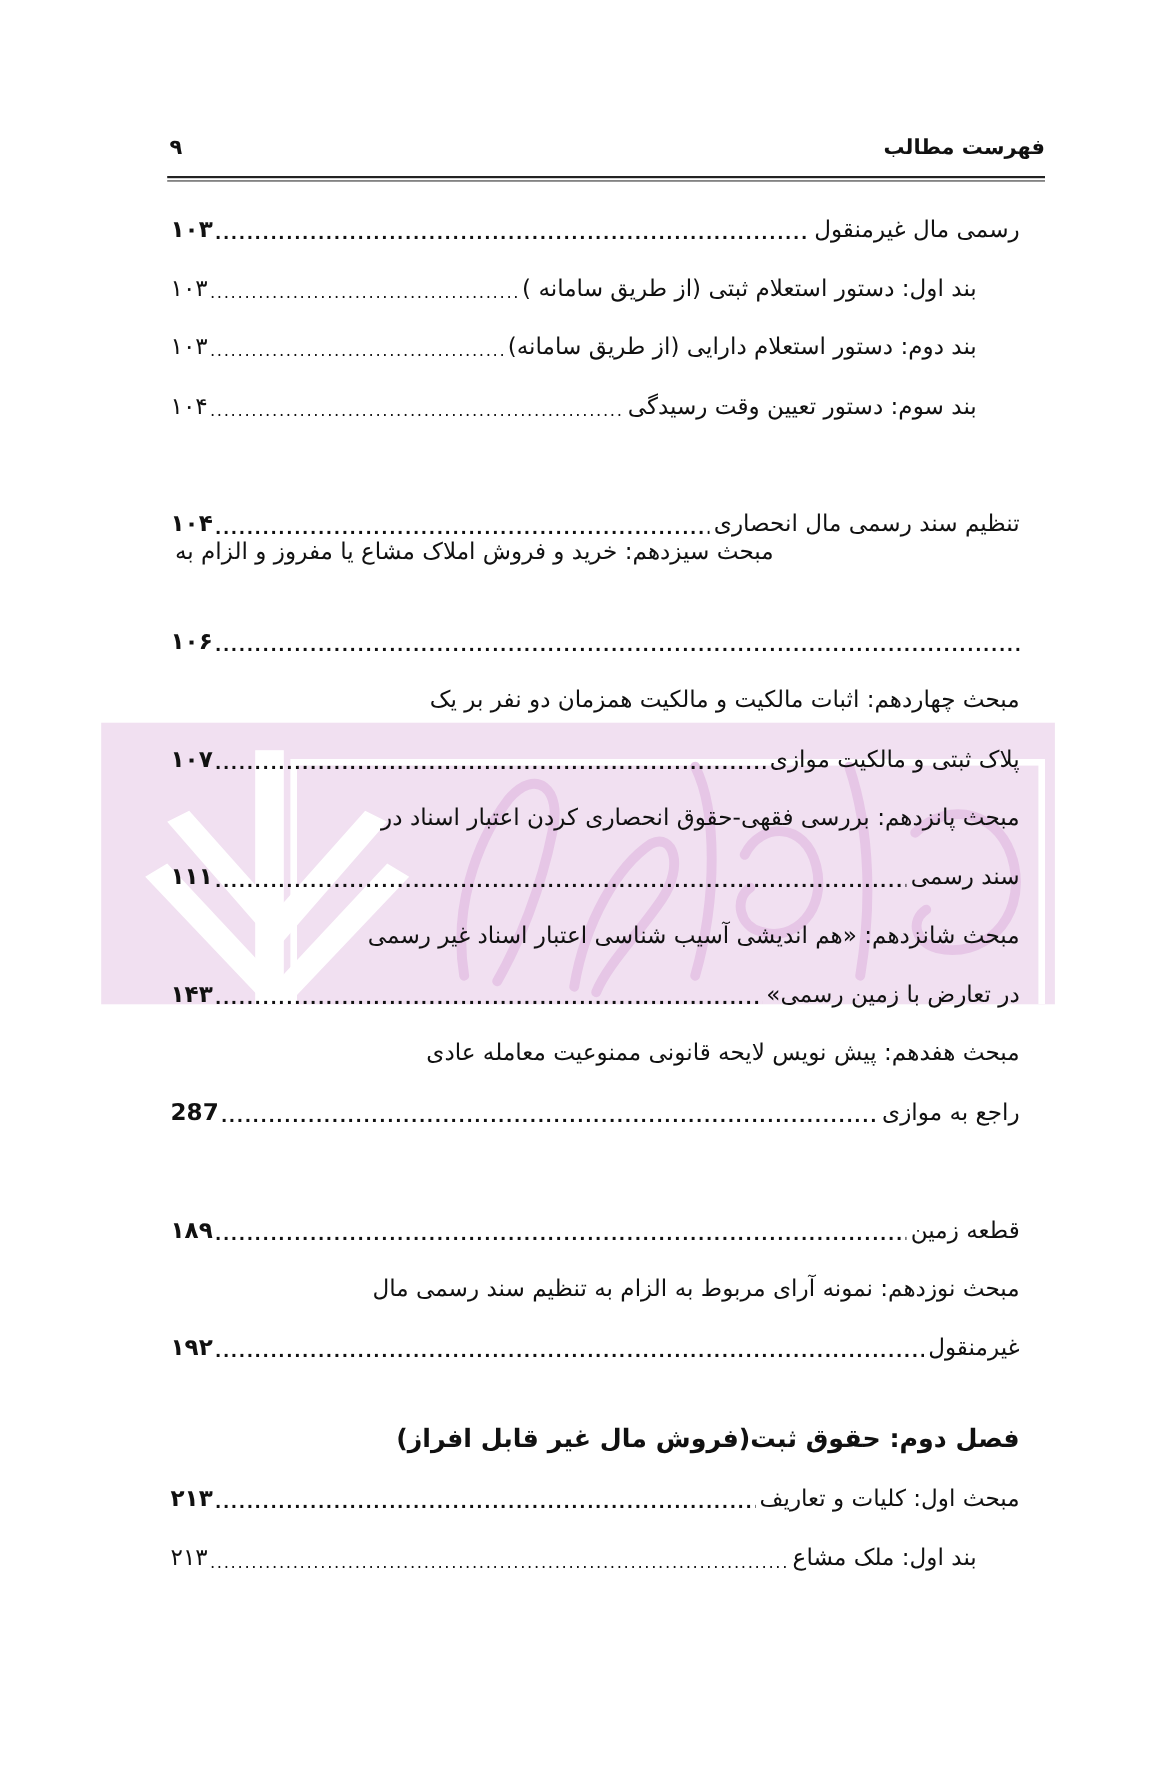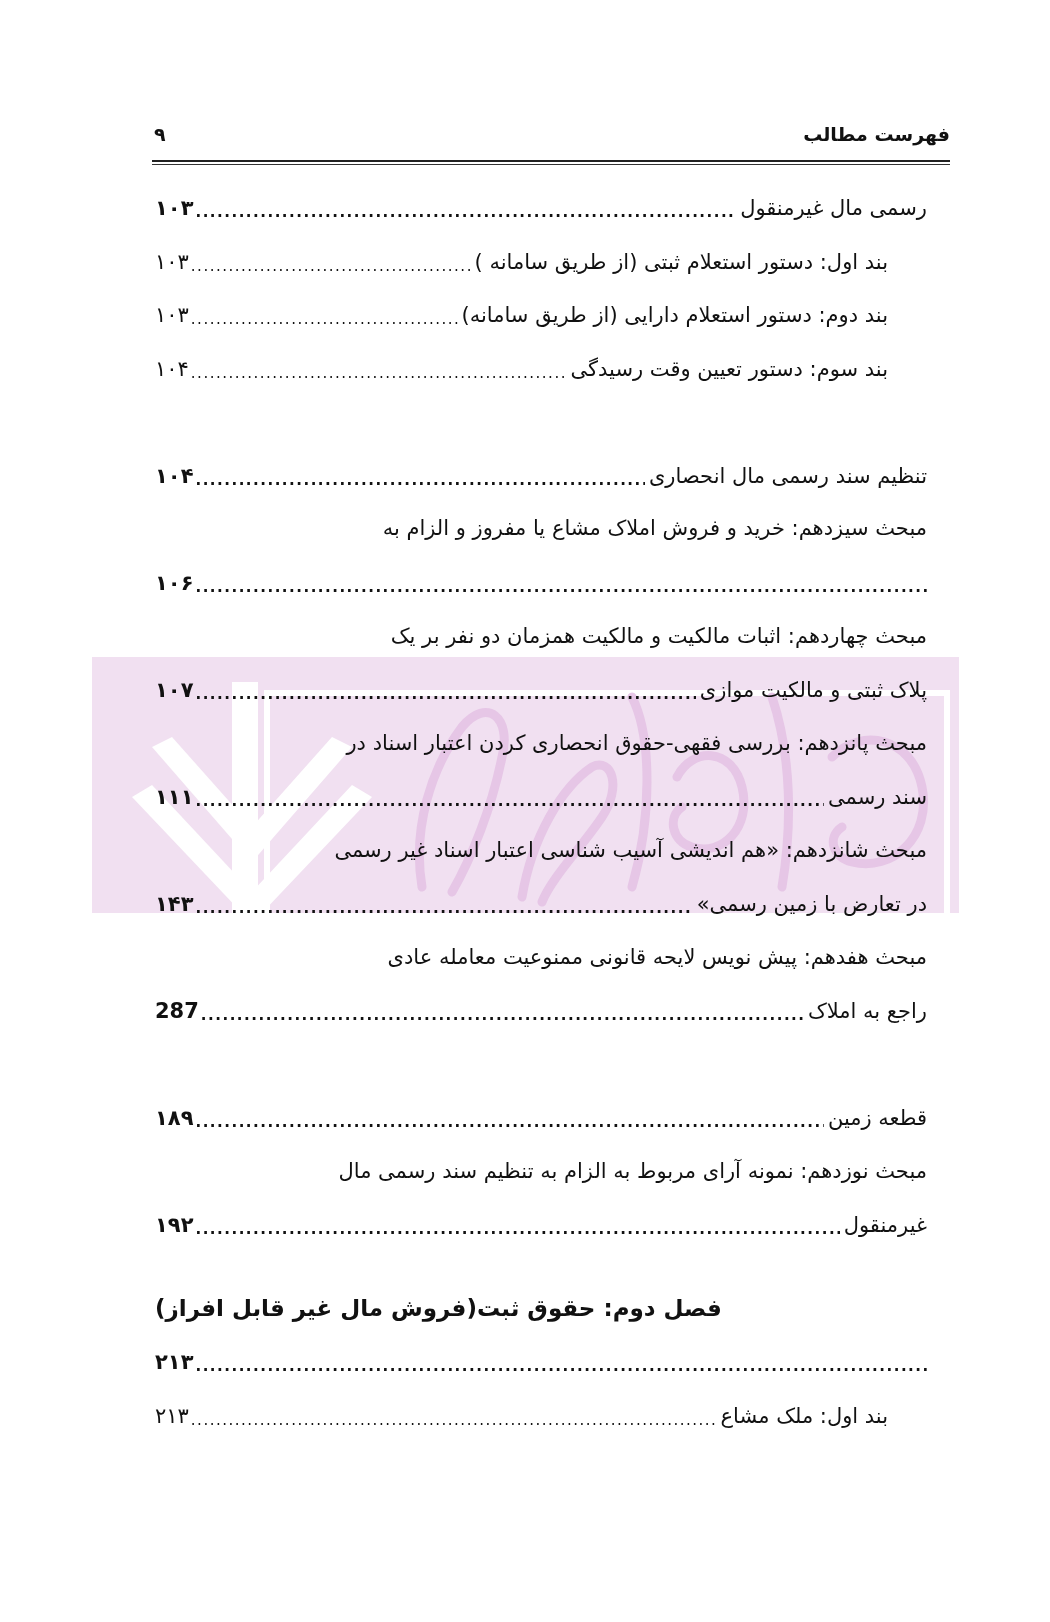"مبحث سیزدهم: خرید و فروش" div.row { justify-content: none -> flex-end; top: 504px -> 477px }
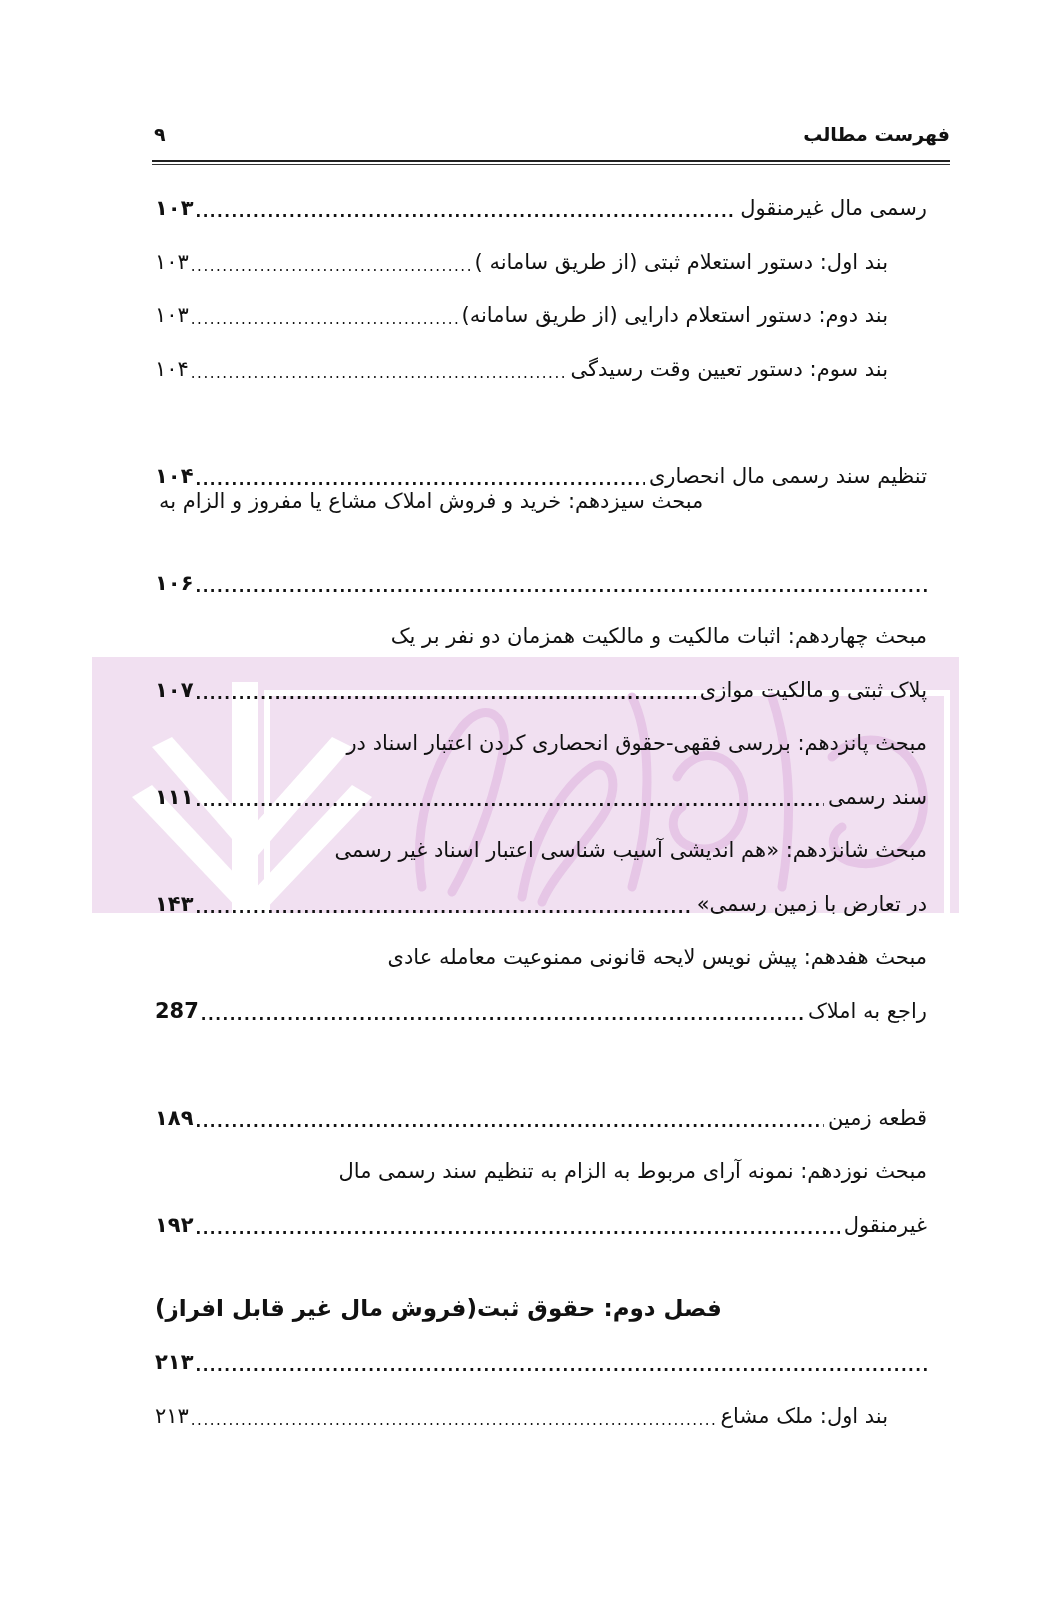"راجع به املاک" span.label { text: املاک -> موازی }
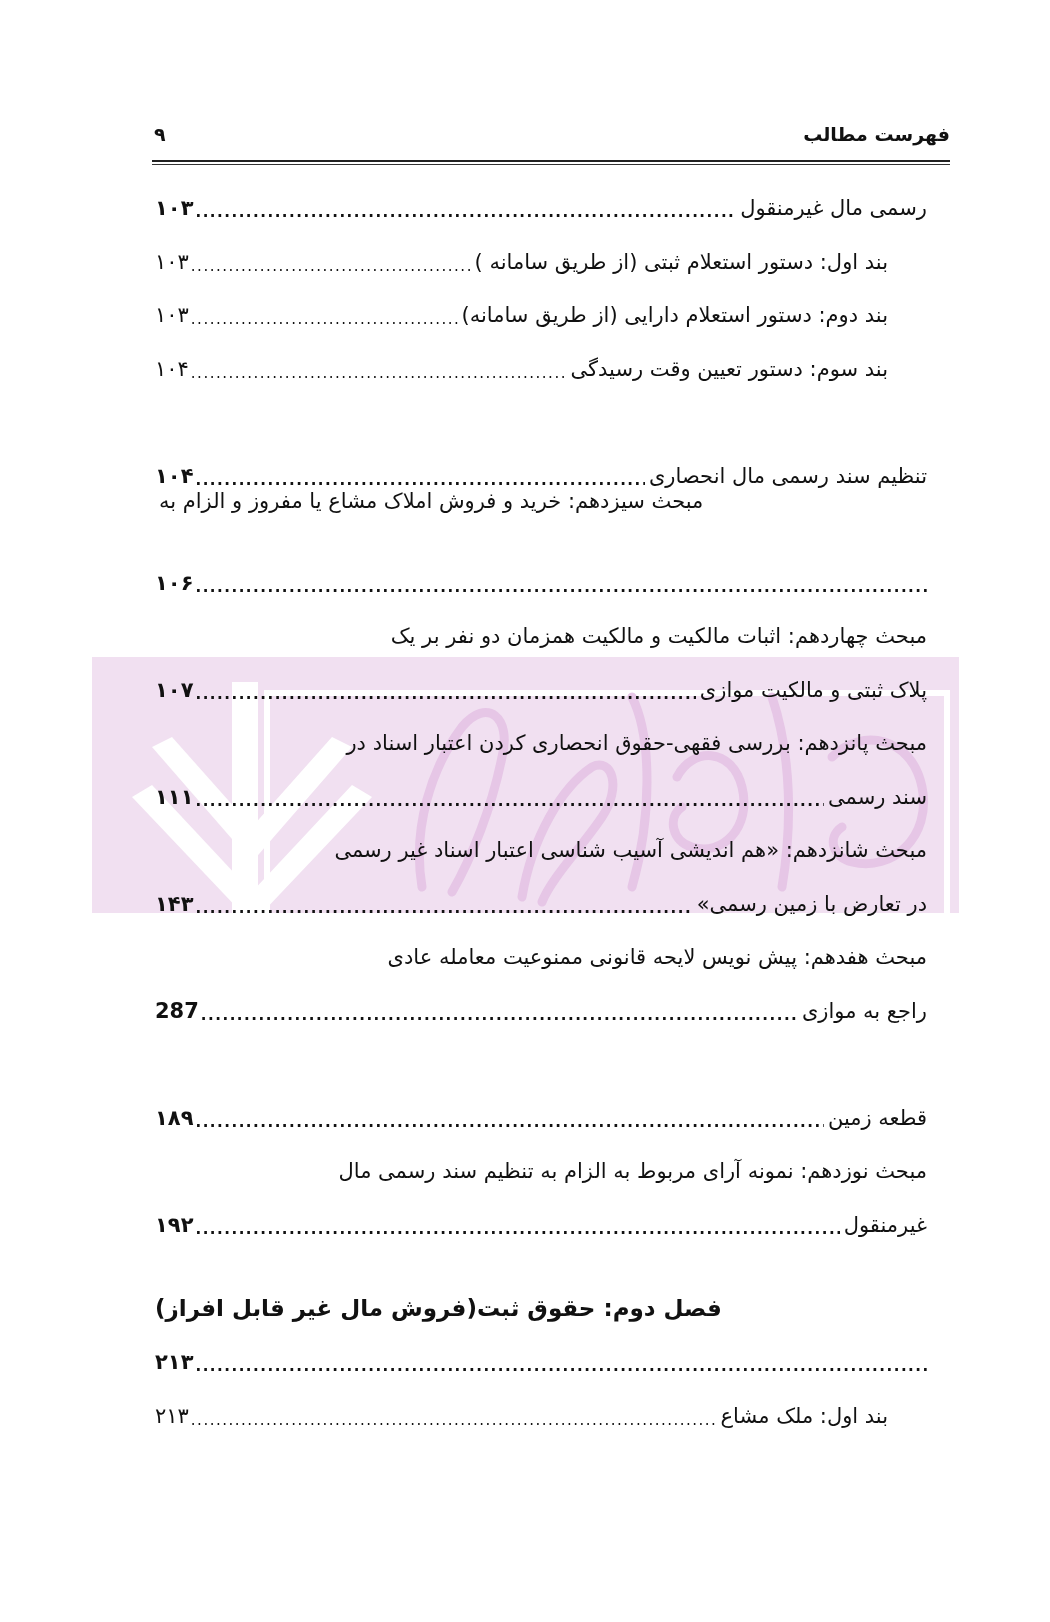"فصل دوم: حقوق ثبت(فروش مال" .chapter { text-align: left -> right }
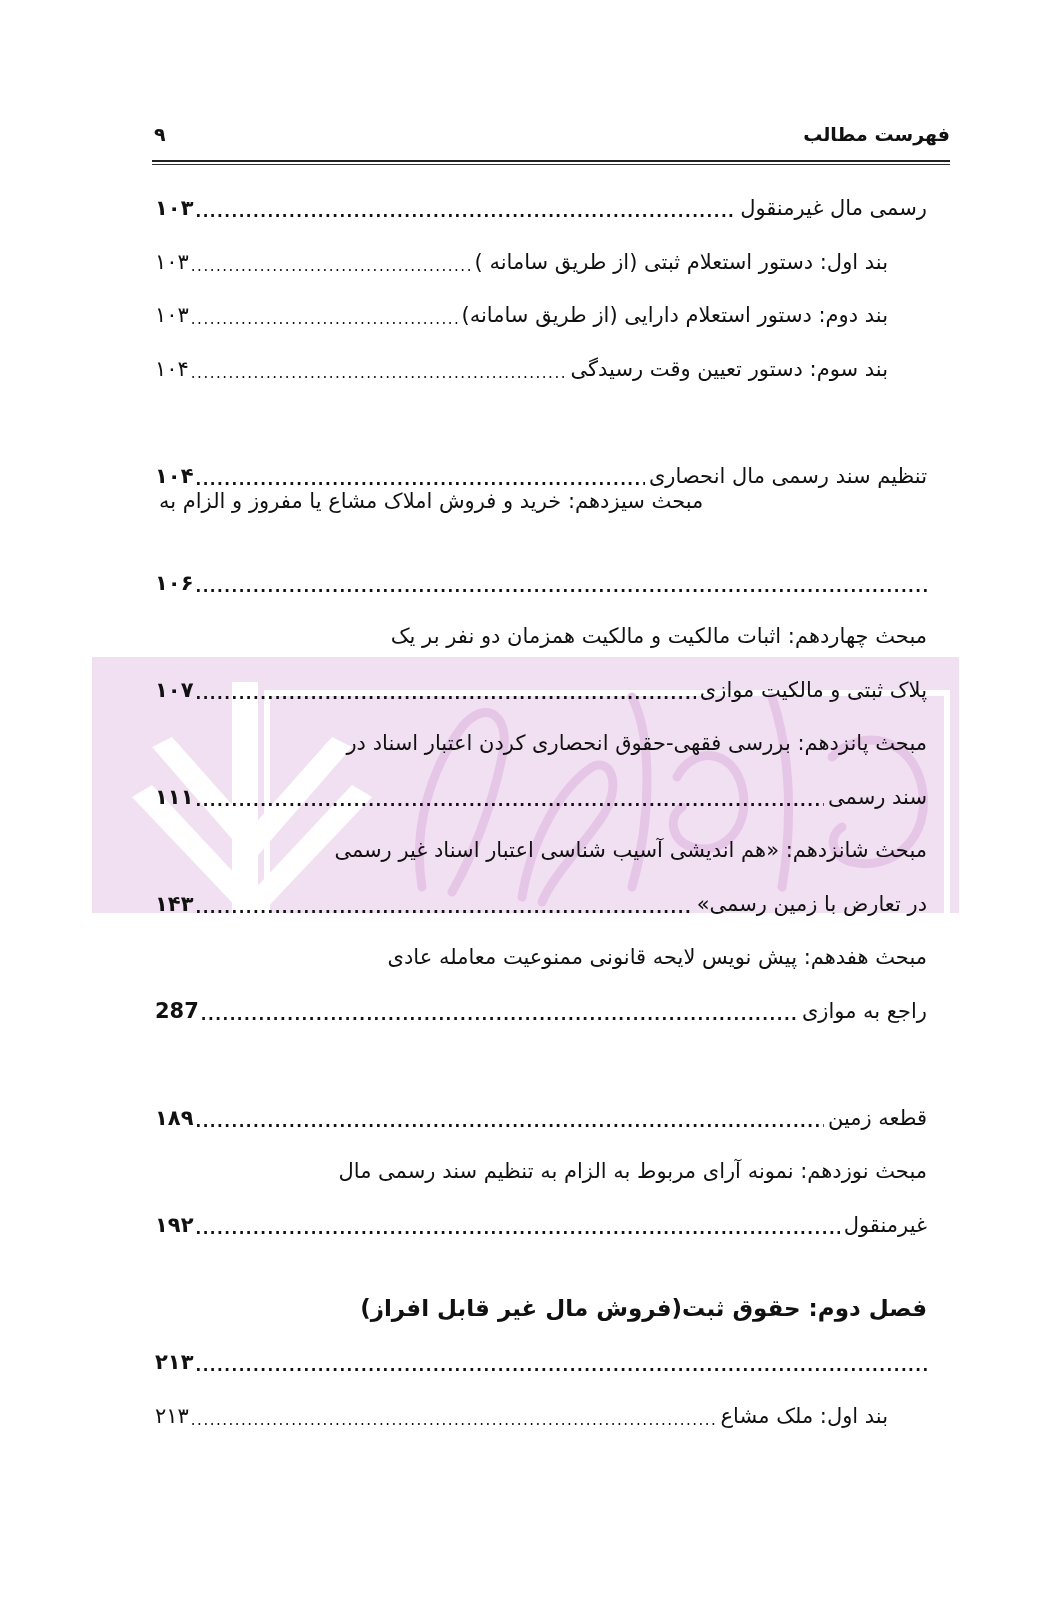"مبحث اول: کلیات و تعاریف" span.label { html: none -> <span>مبحث اول: کلیات و تعاریف</span> }
